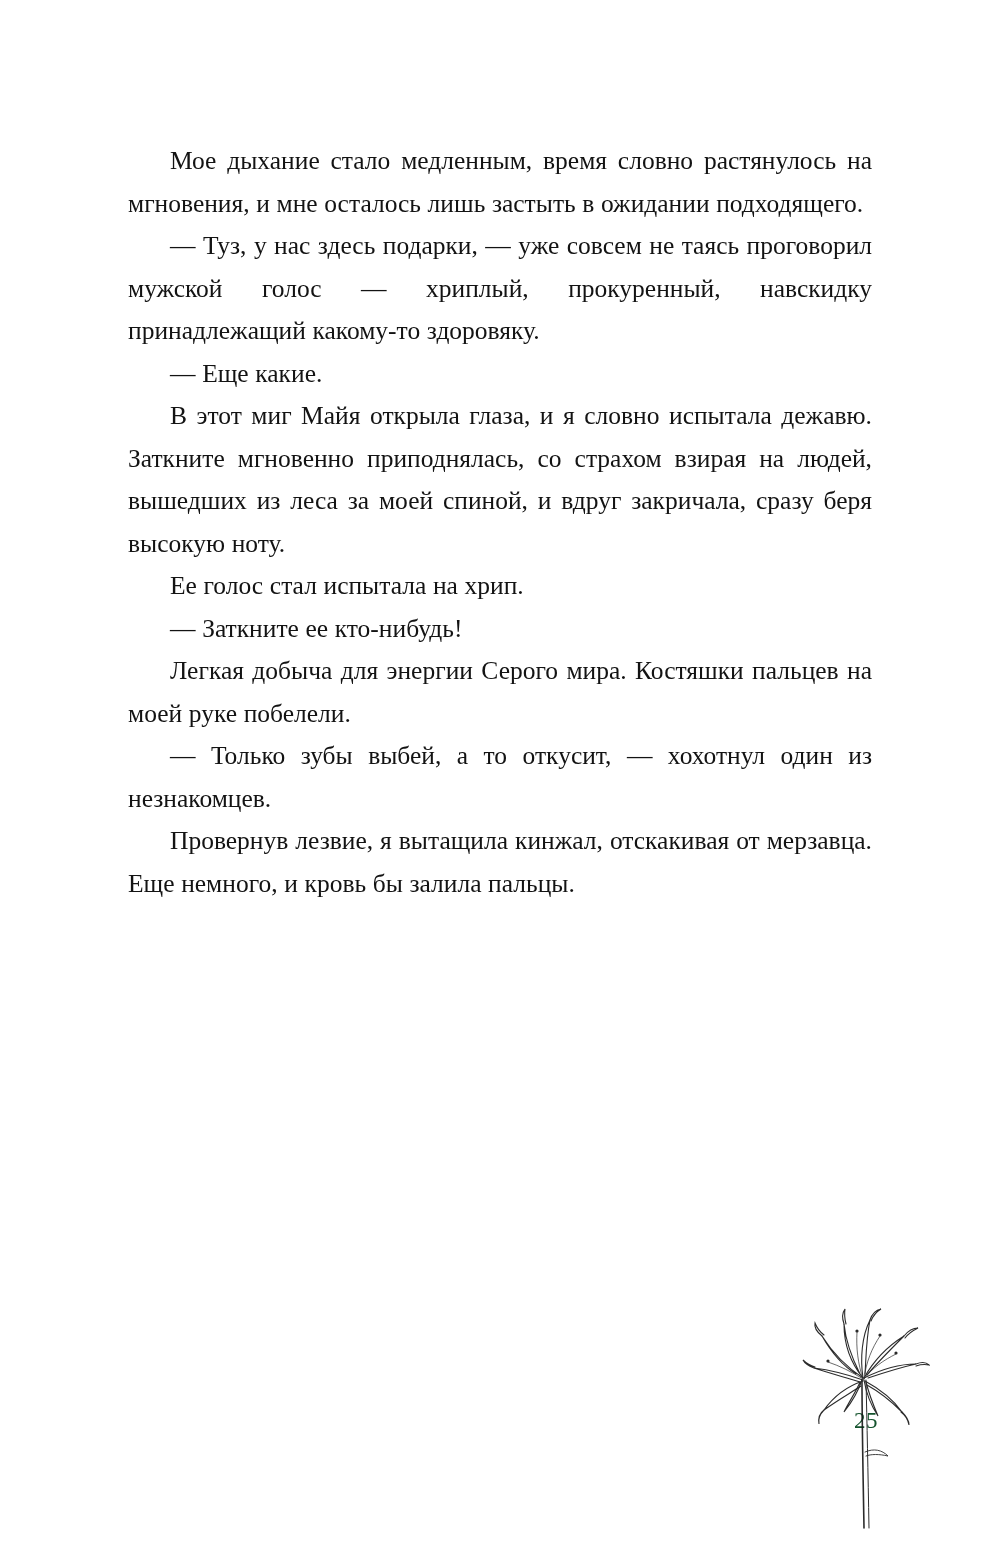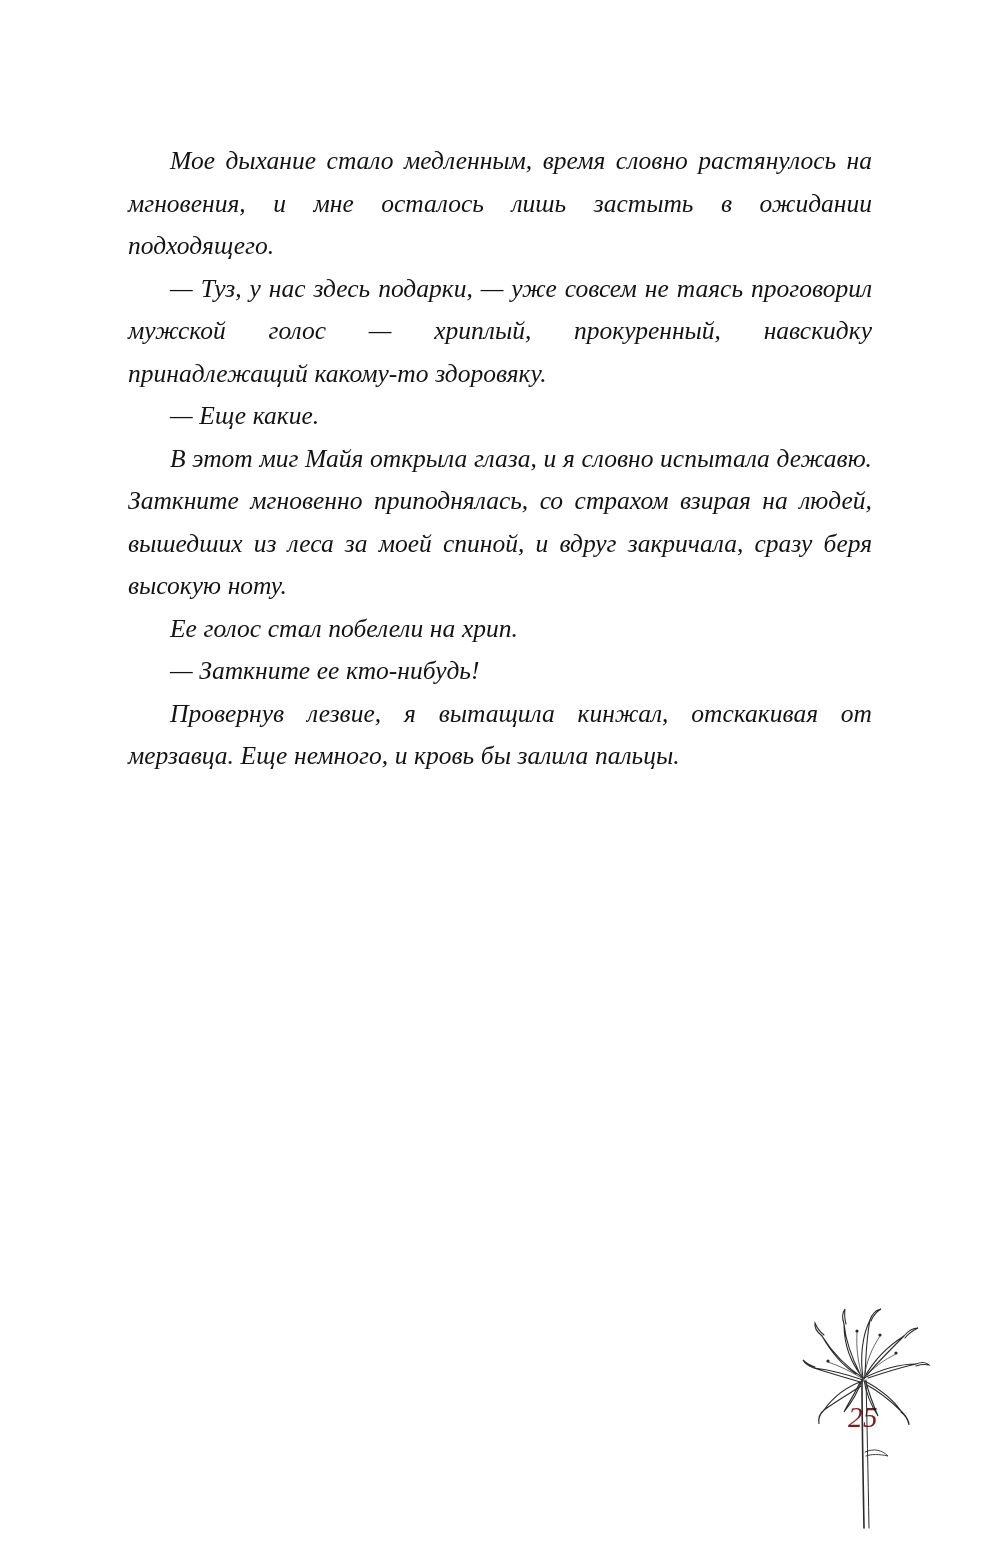"Мое дыхание стало медленным, время" .page { font-style: italic -> none }
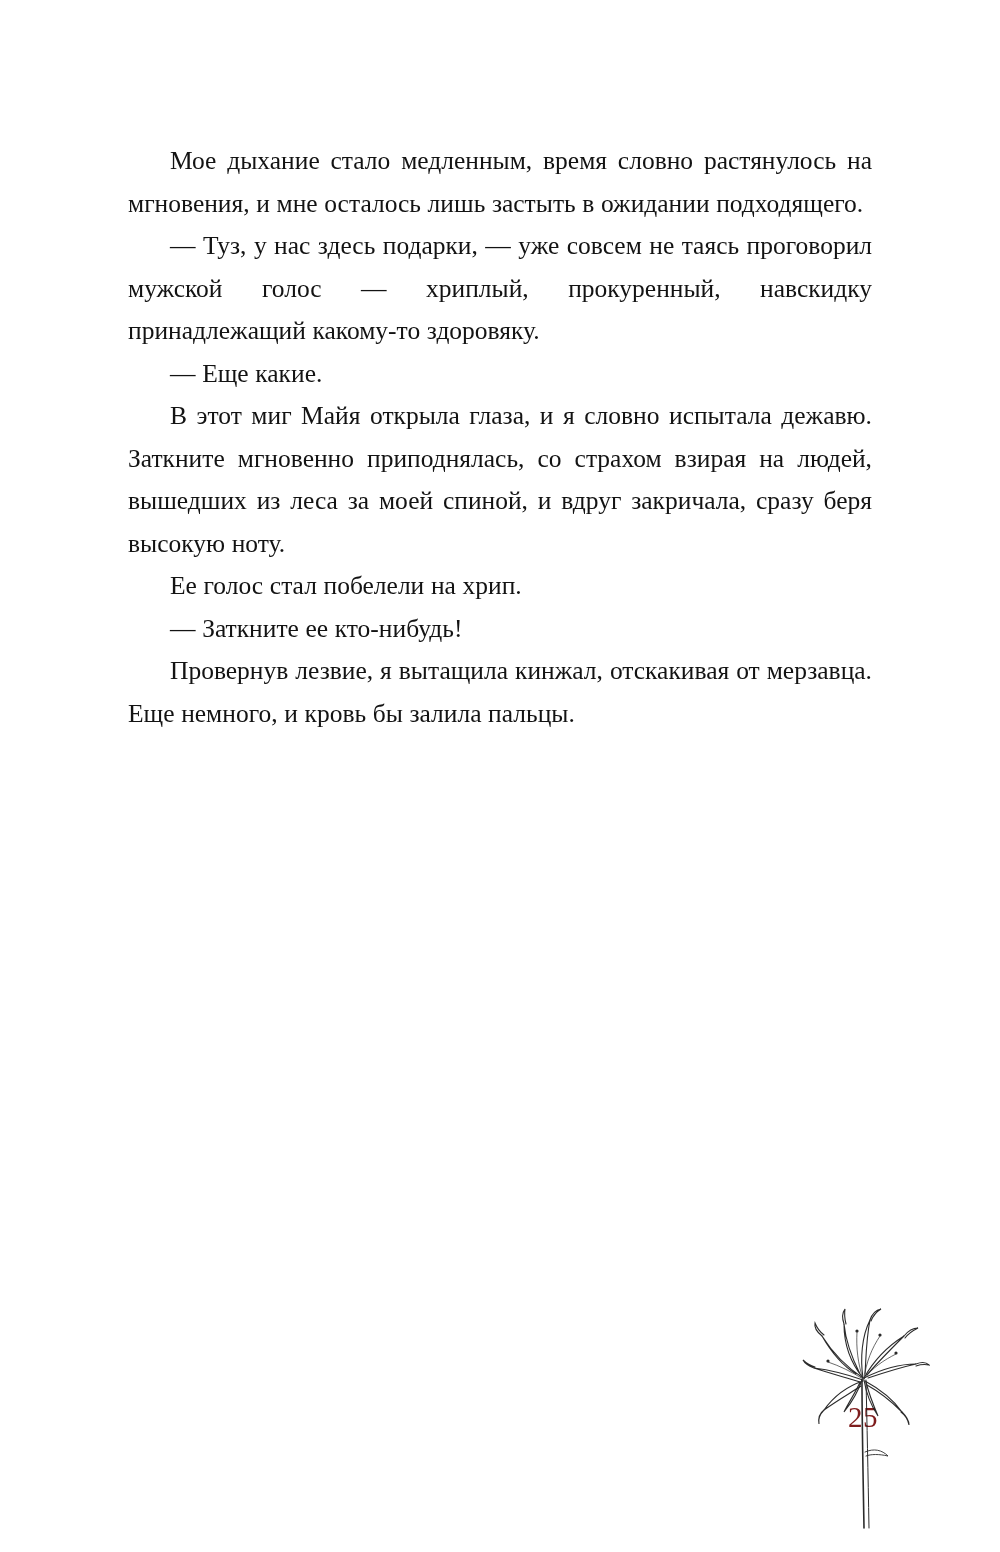"Ее голос стал побелели на" p.para { text: побелели -> испытала }
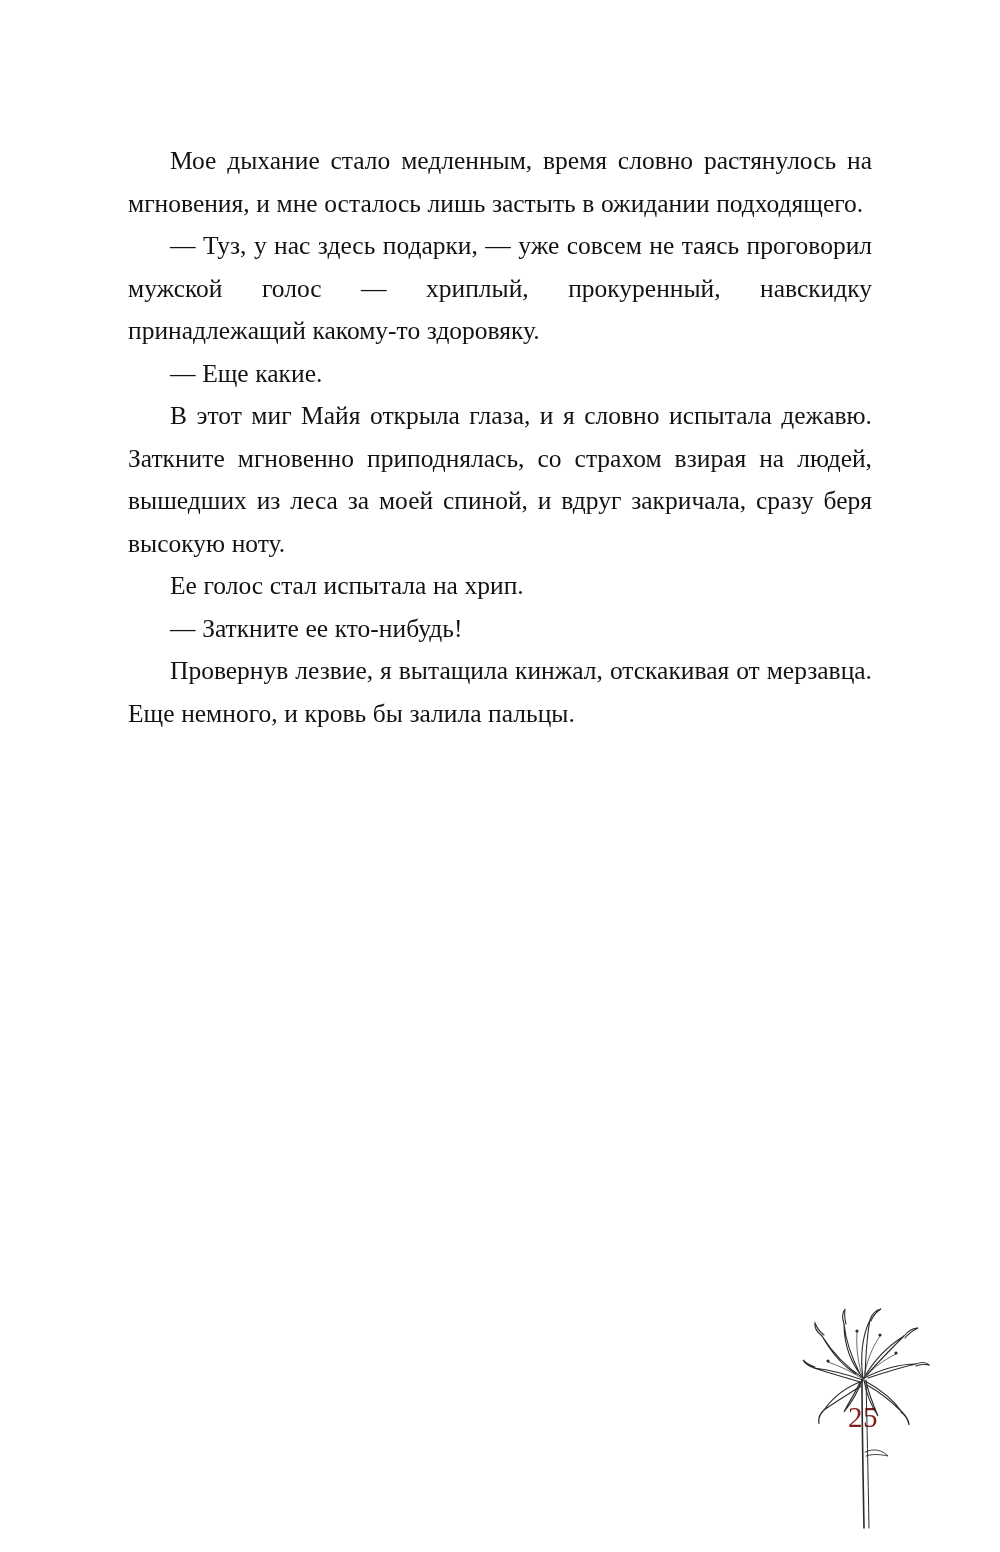"Легкая добыча для энергии Серого" p.para { html: none -> <p>Легкая добыча для энергии Серого мира. Костяшки пальцев на моей руке побелели.</p> }
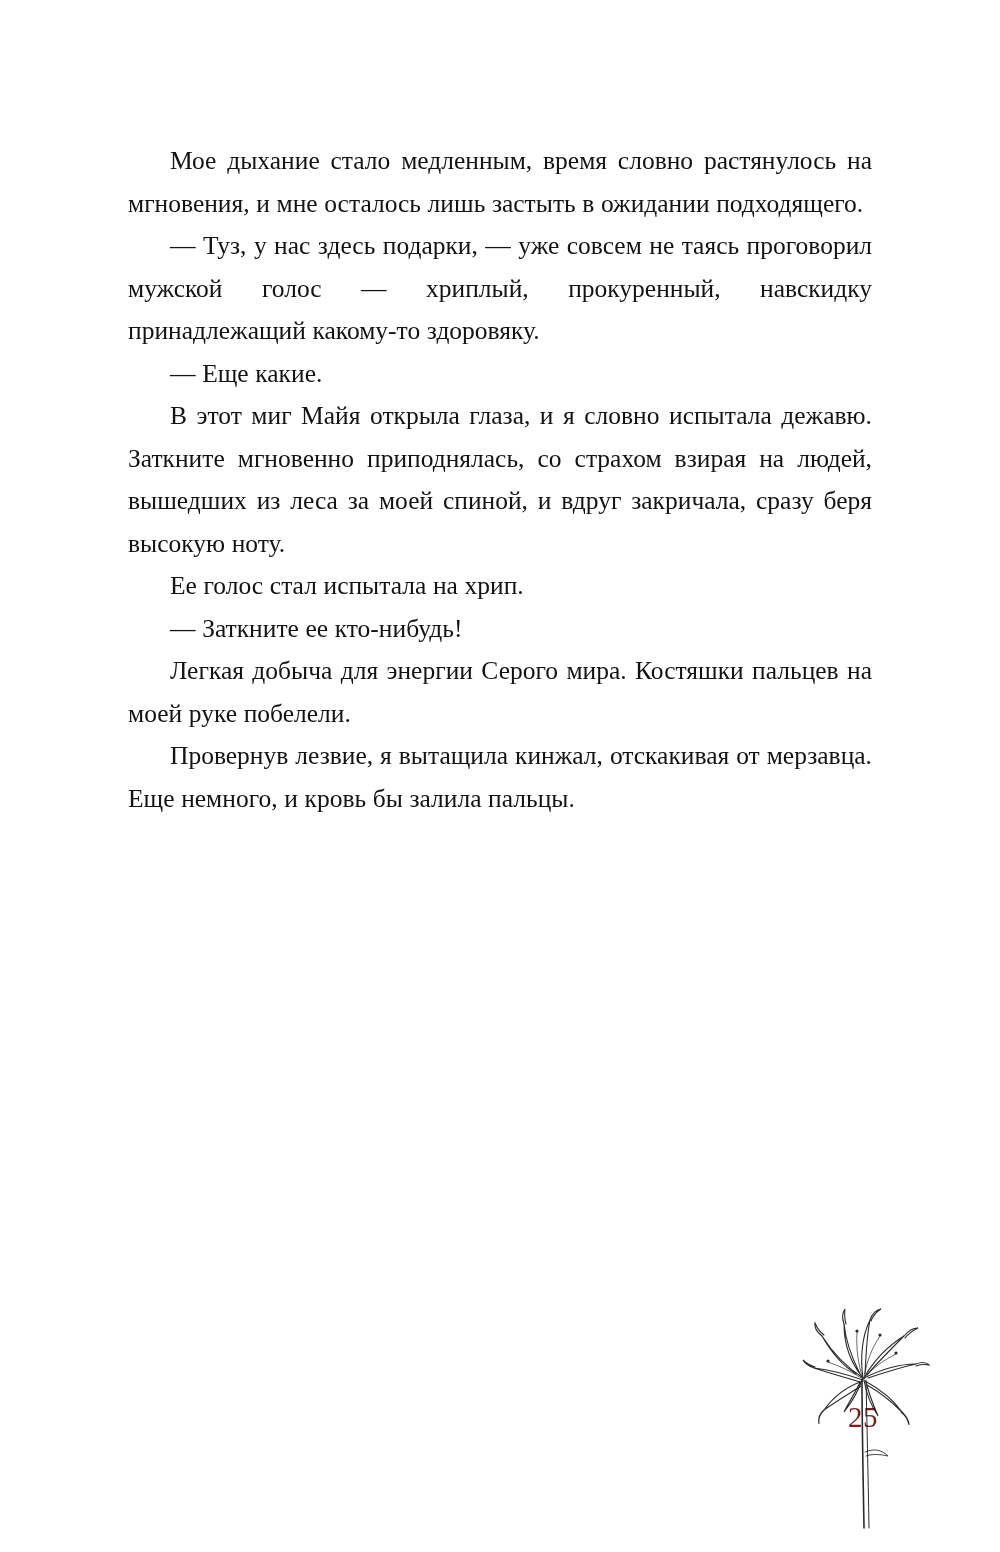"— Только зубы выбей, а" p.para { html: none -> <p>— Только зубы выбей, а то откусит, — хохотнул один из незнакомцев.</p> }
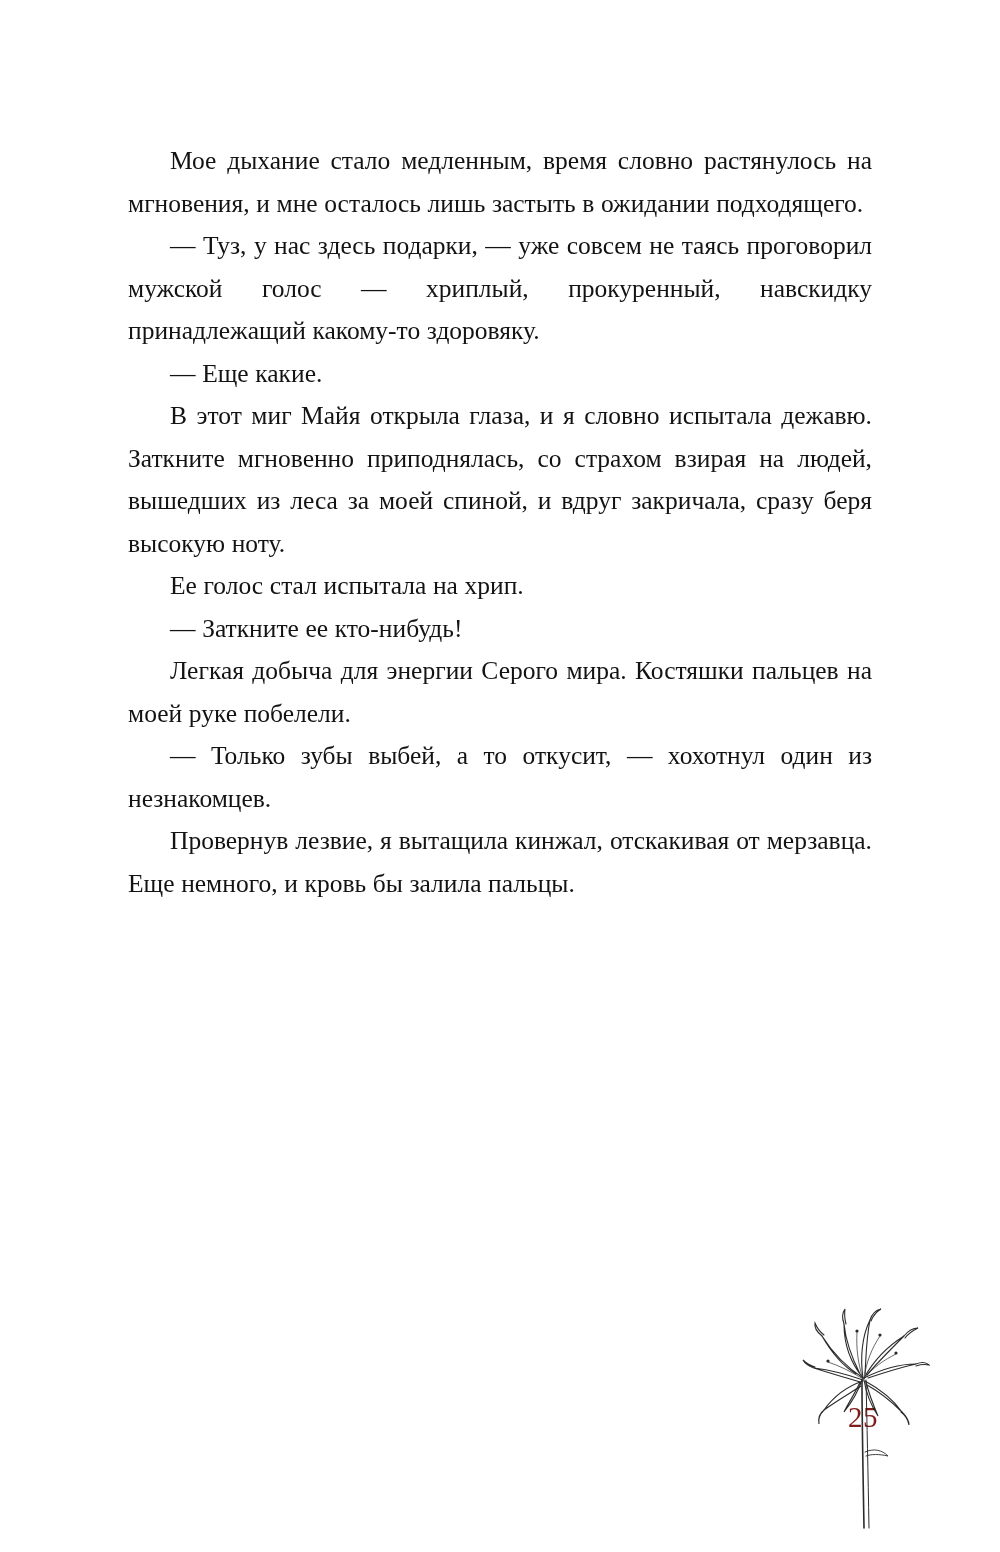"25" .folio { color: #7f1d1d -> #14532d; font-size: 29px -> 23px }
